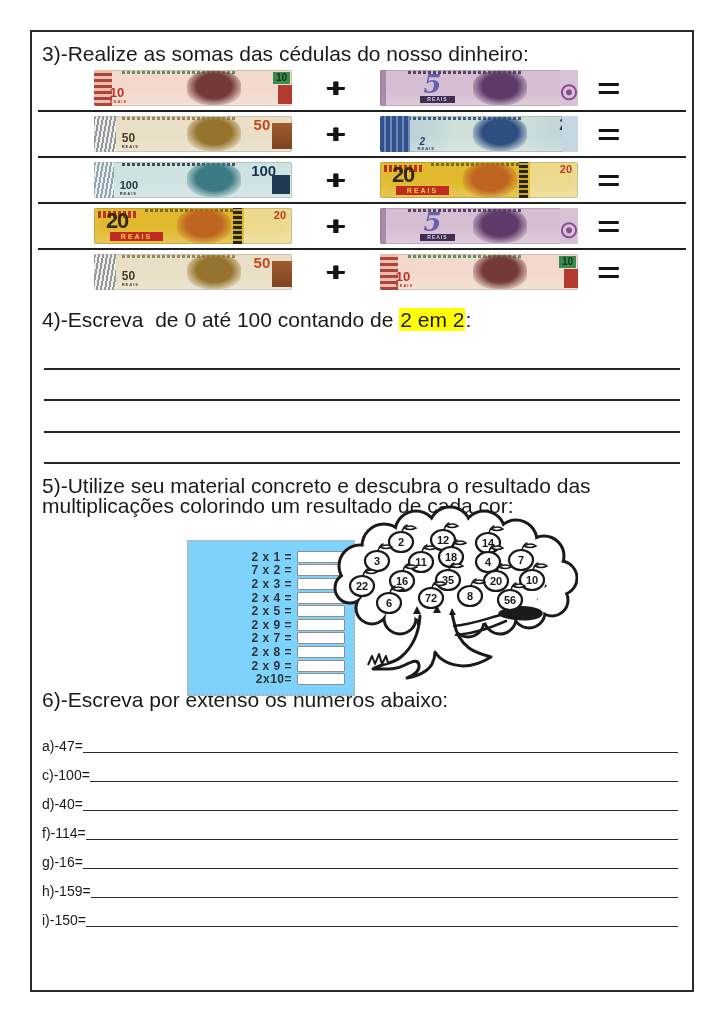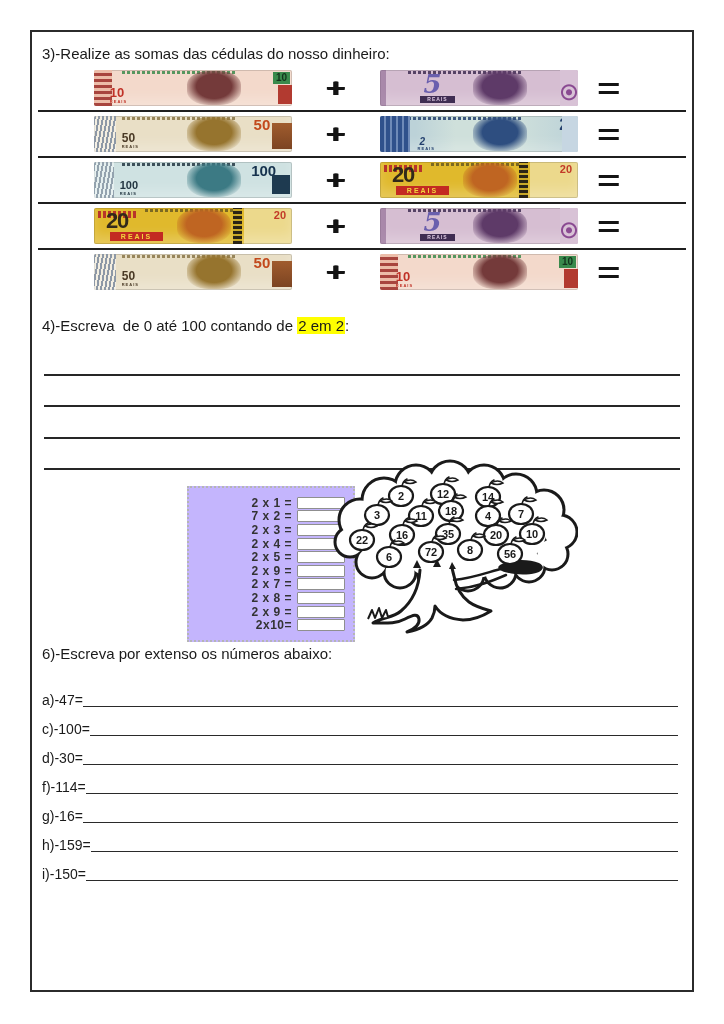"3)-Realize as somas das cédulas" .q-title { font-size: 15px -> 21px }
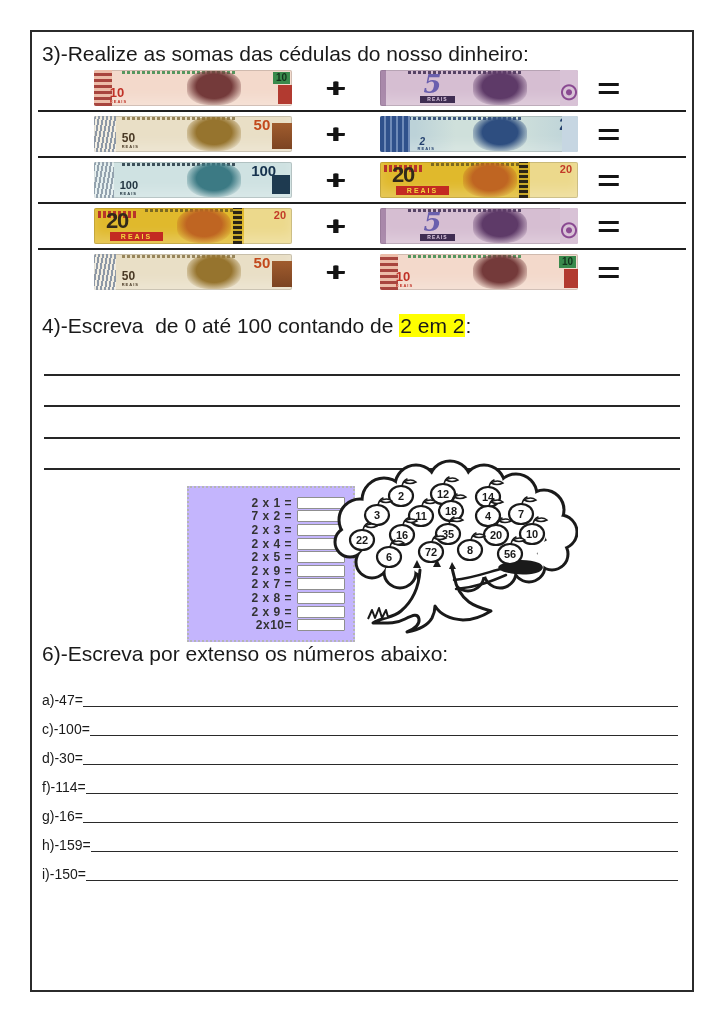"4)-Escreva de 0 até 100" .q4-title { margin-top: 22px -> 16px }
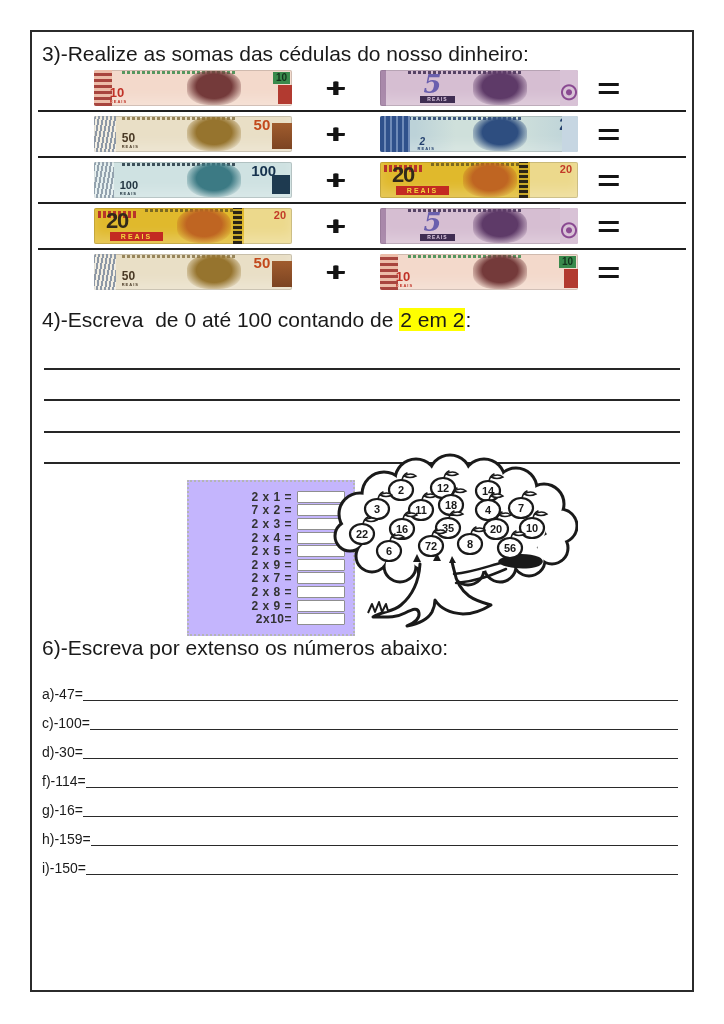"5)-Utilize seu material concreto e" div.q-title { html: none -> <div>5)-Utilize seu material concreto e descubra o resultado das multiplicações colorindo um resultado de cada cor:</div> }
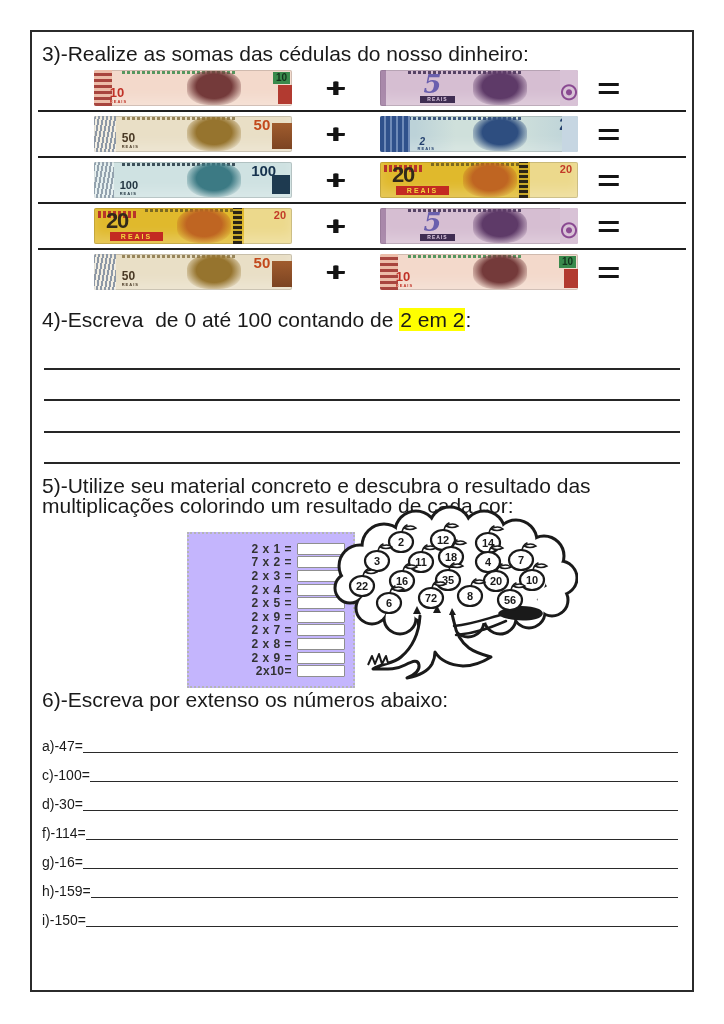"2 x 1 =" .mul-table { background: #c4b5fd -> #7dd3fc; top: 14px -> 22px }
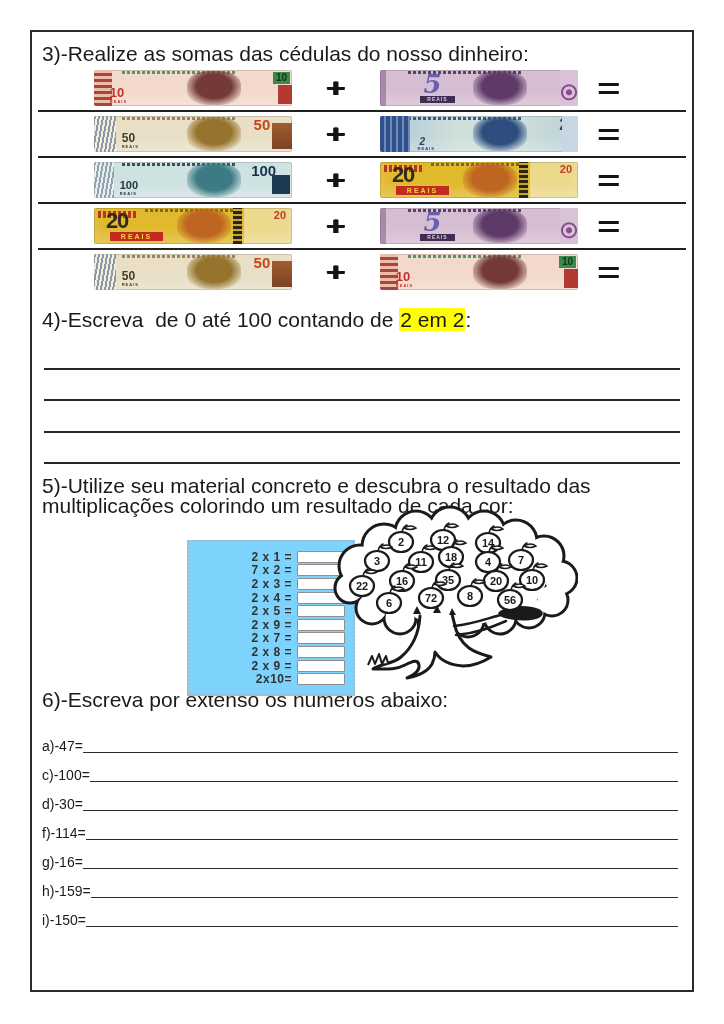"d)-30=" span.q6-label { text: -30 -> -40 }
